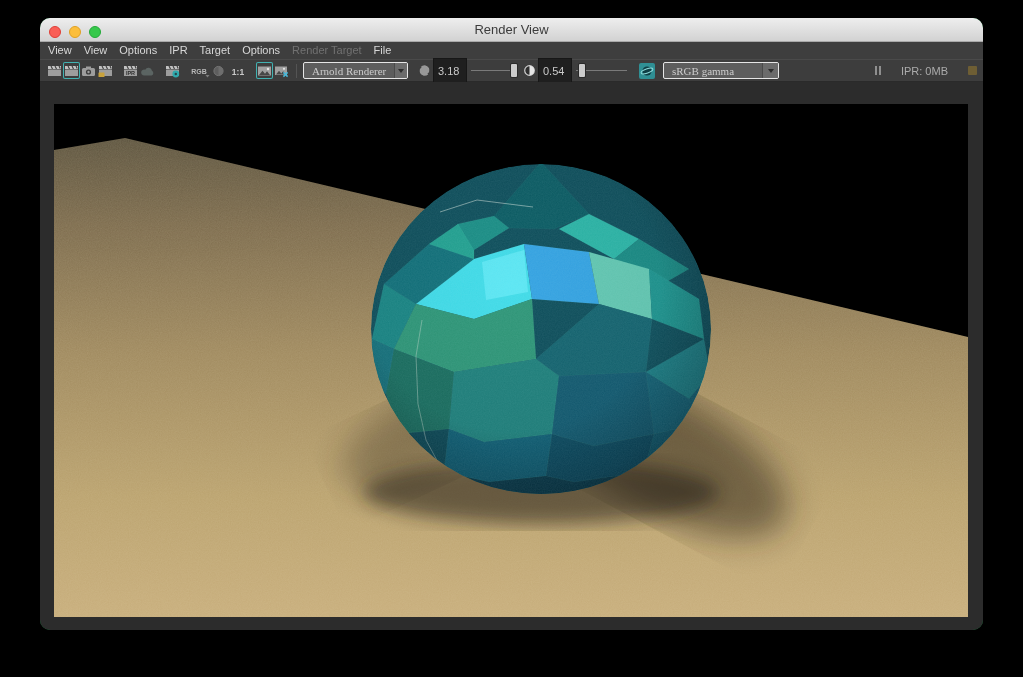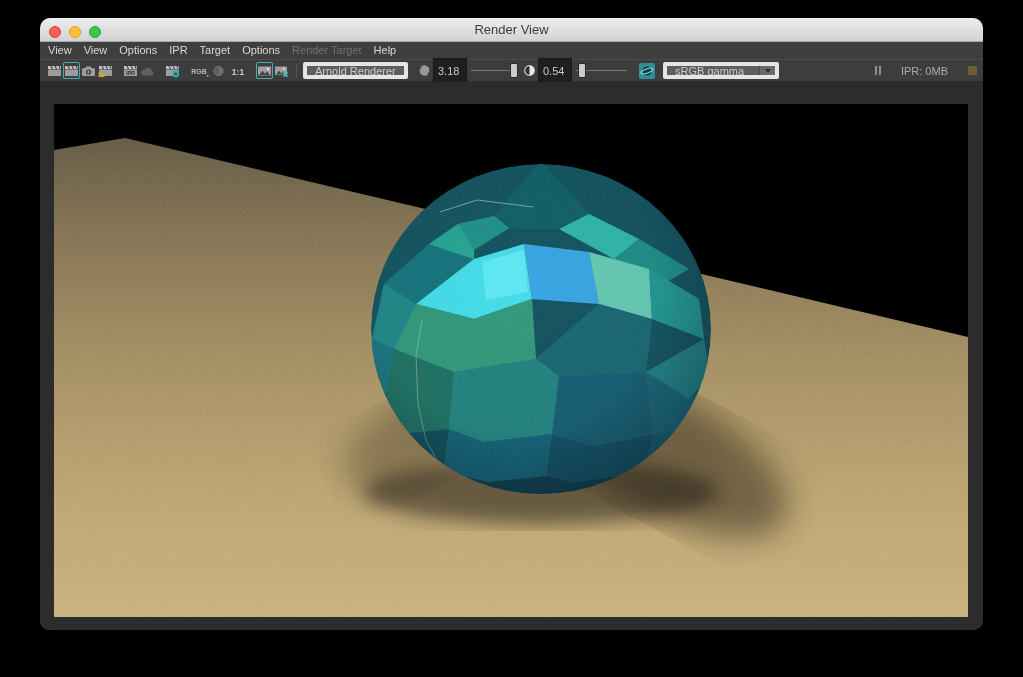"Help" span.mi { text: Help -> File }
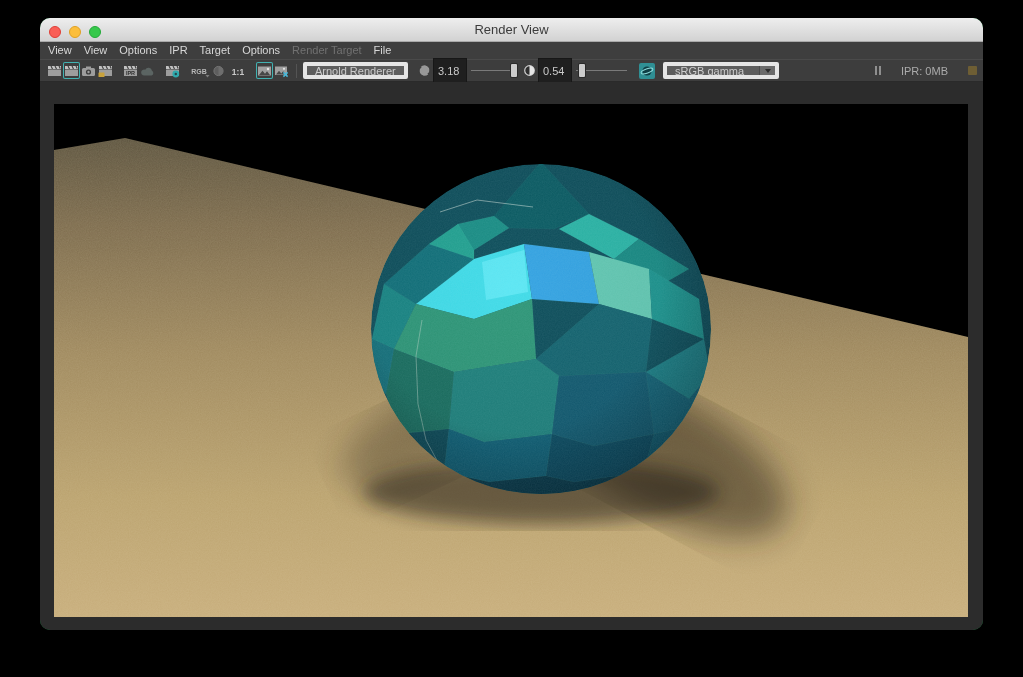"Arnold Renderer" .dropdown { border: 4px solid #e5e5e5 -> 1px solid #e5e5e5; font-family: none -> Liberation Serif, serif }
